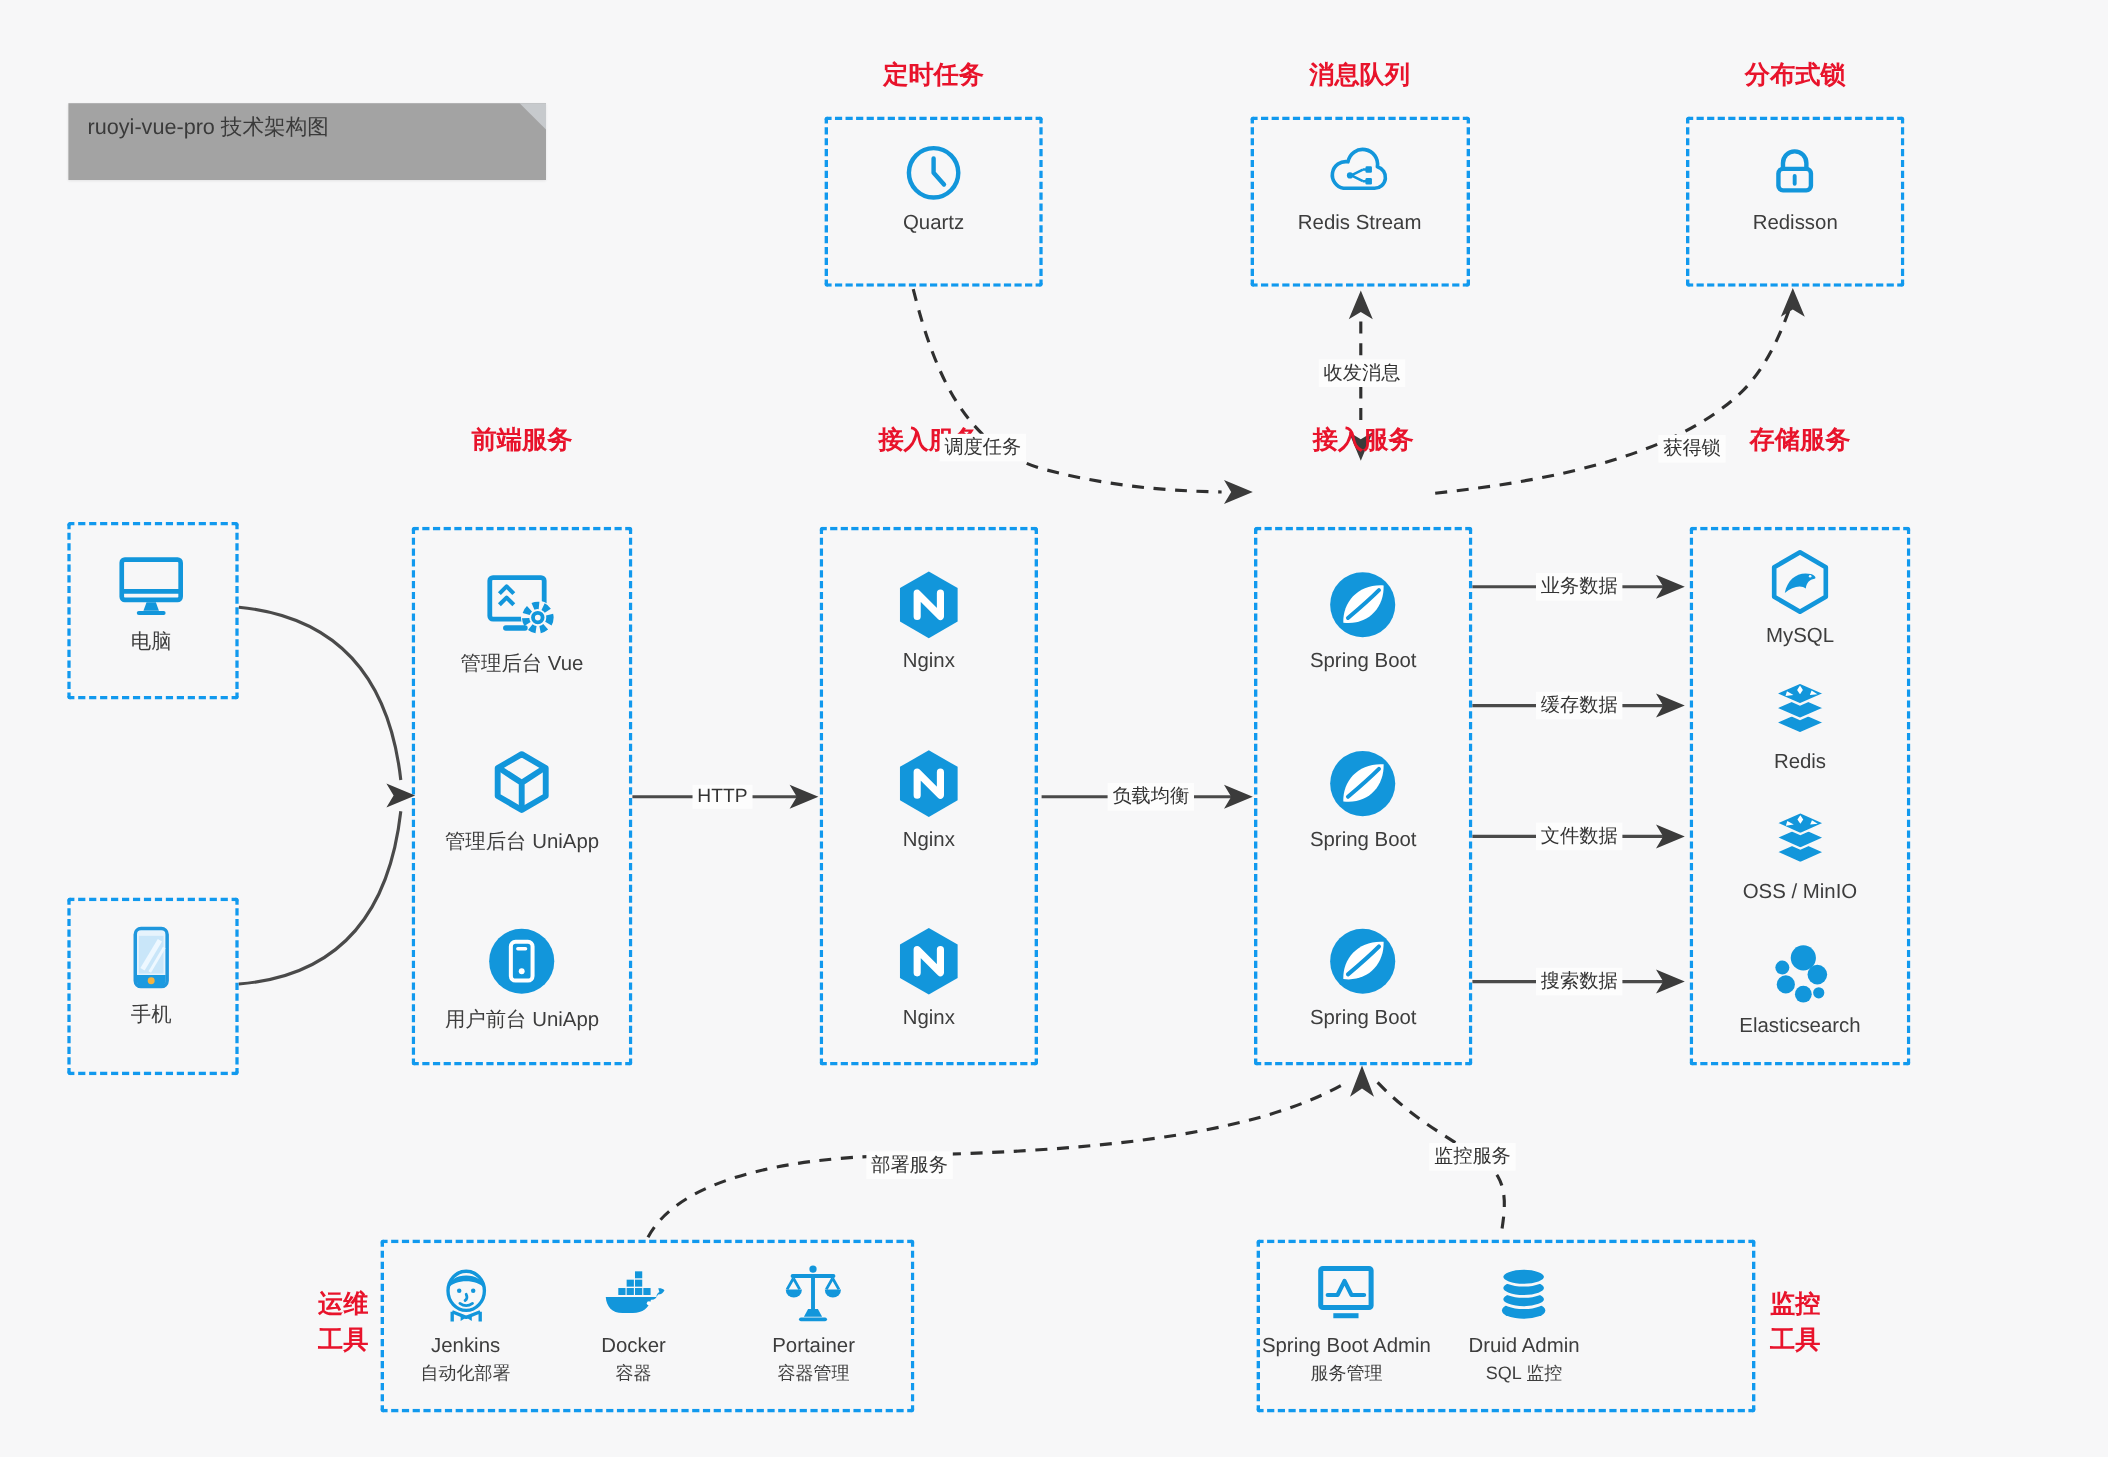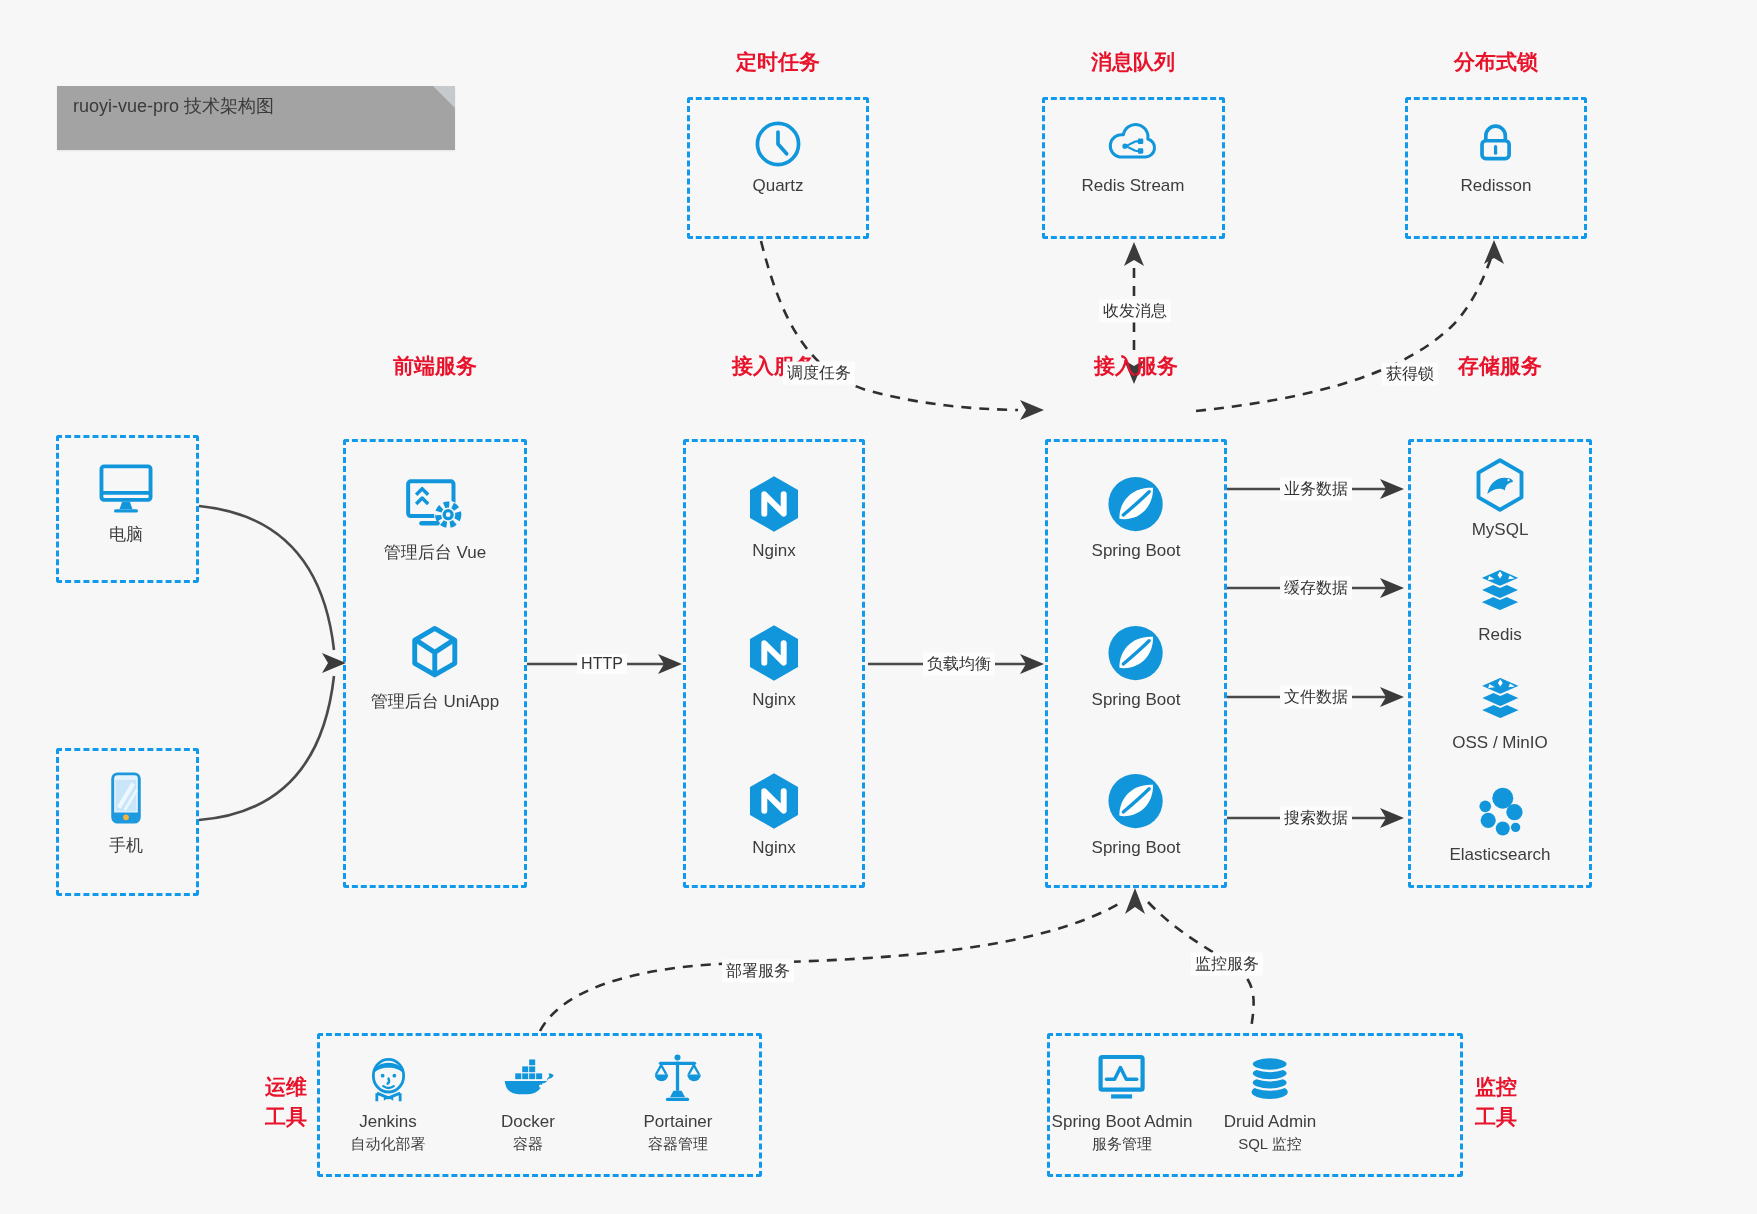"用户前台 UniApp" div.vitem { html: none -> <div> <svg> <circle></circle> <rect></rect> <path></path> <circle></circle> </svg> <span>用户前台 UniApp</span> </div> }
